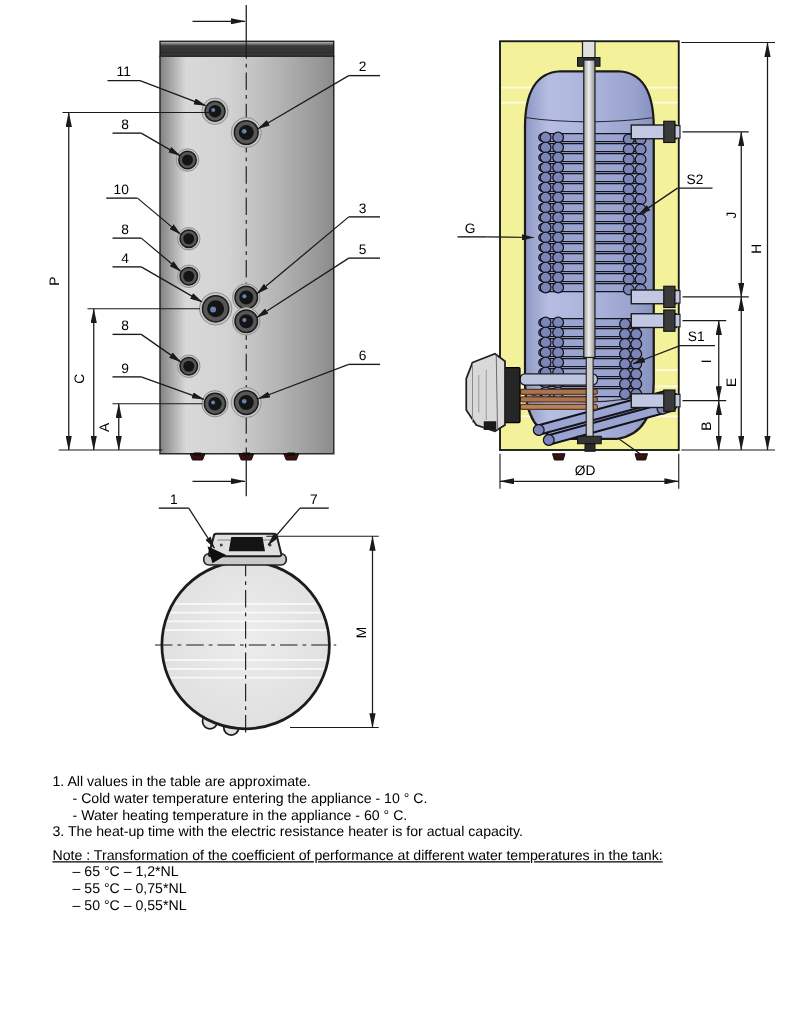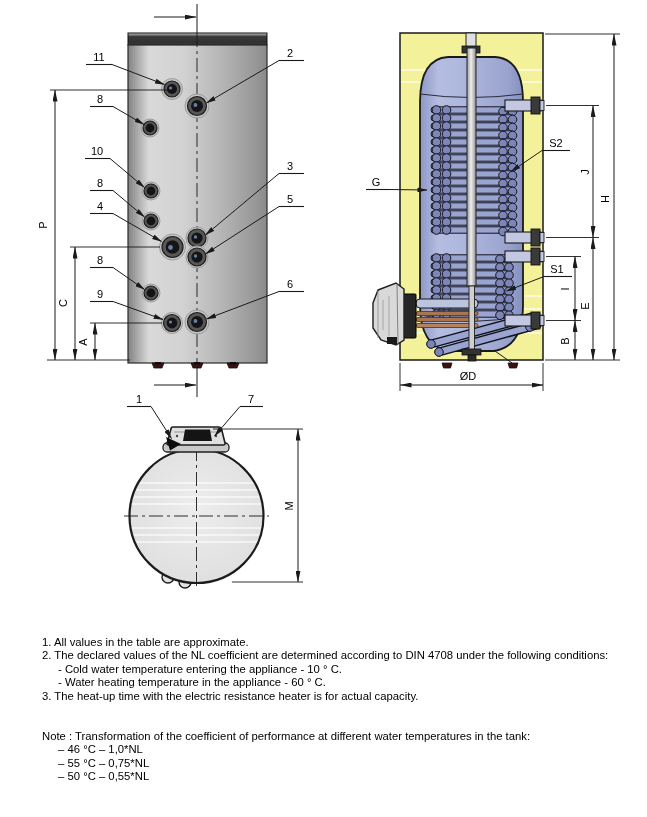"1. All values in the" .notes { top: 636px -> 620px }
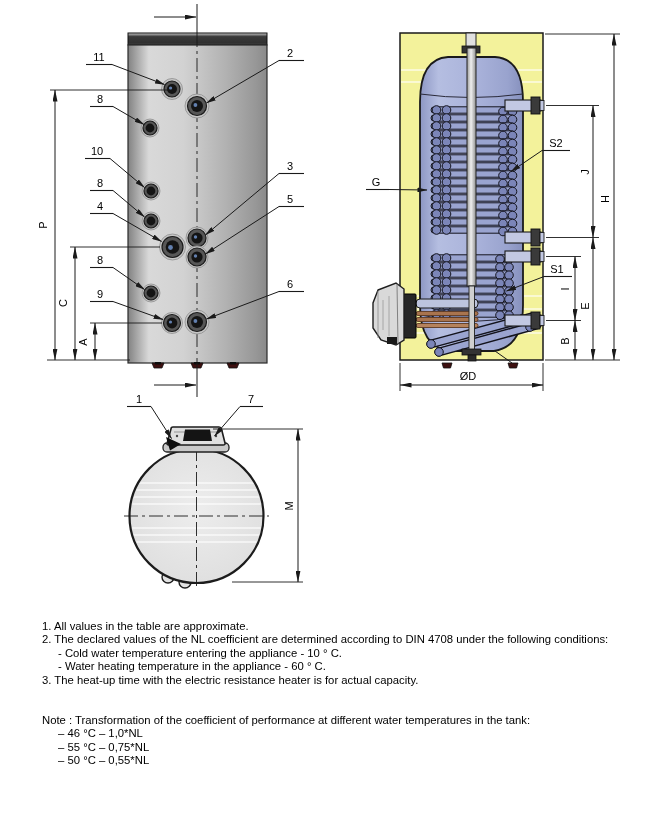"2. The declared values of" p { html: <p>2. The declared values of the NL coefficient are determined according to DIN 4708 under the following conditions:</p> -> none }
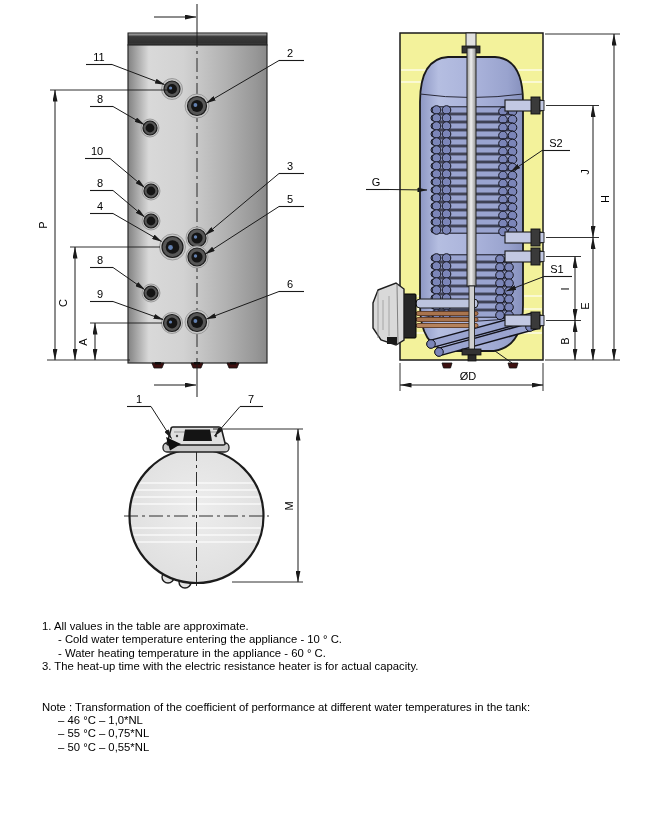"Note : Transformation of the" .notes .title { margin-top: 27px -> 5px; text-decoration: none -> underline }
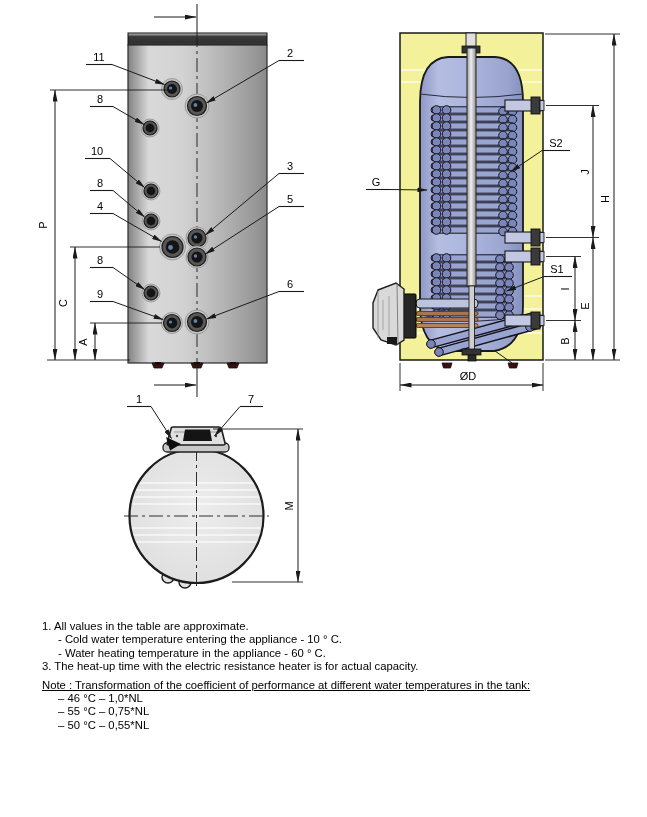"– 46 °C – 1,0*NL" p.ind { text: 46 °C – 1,0 -> 65 °C – 1,2 }
